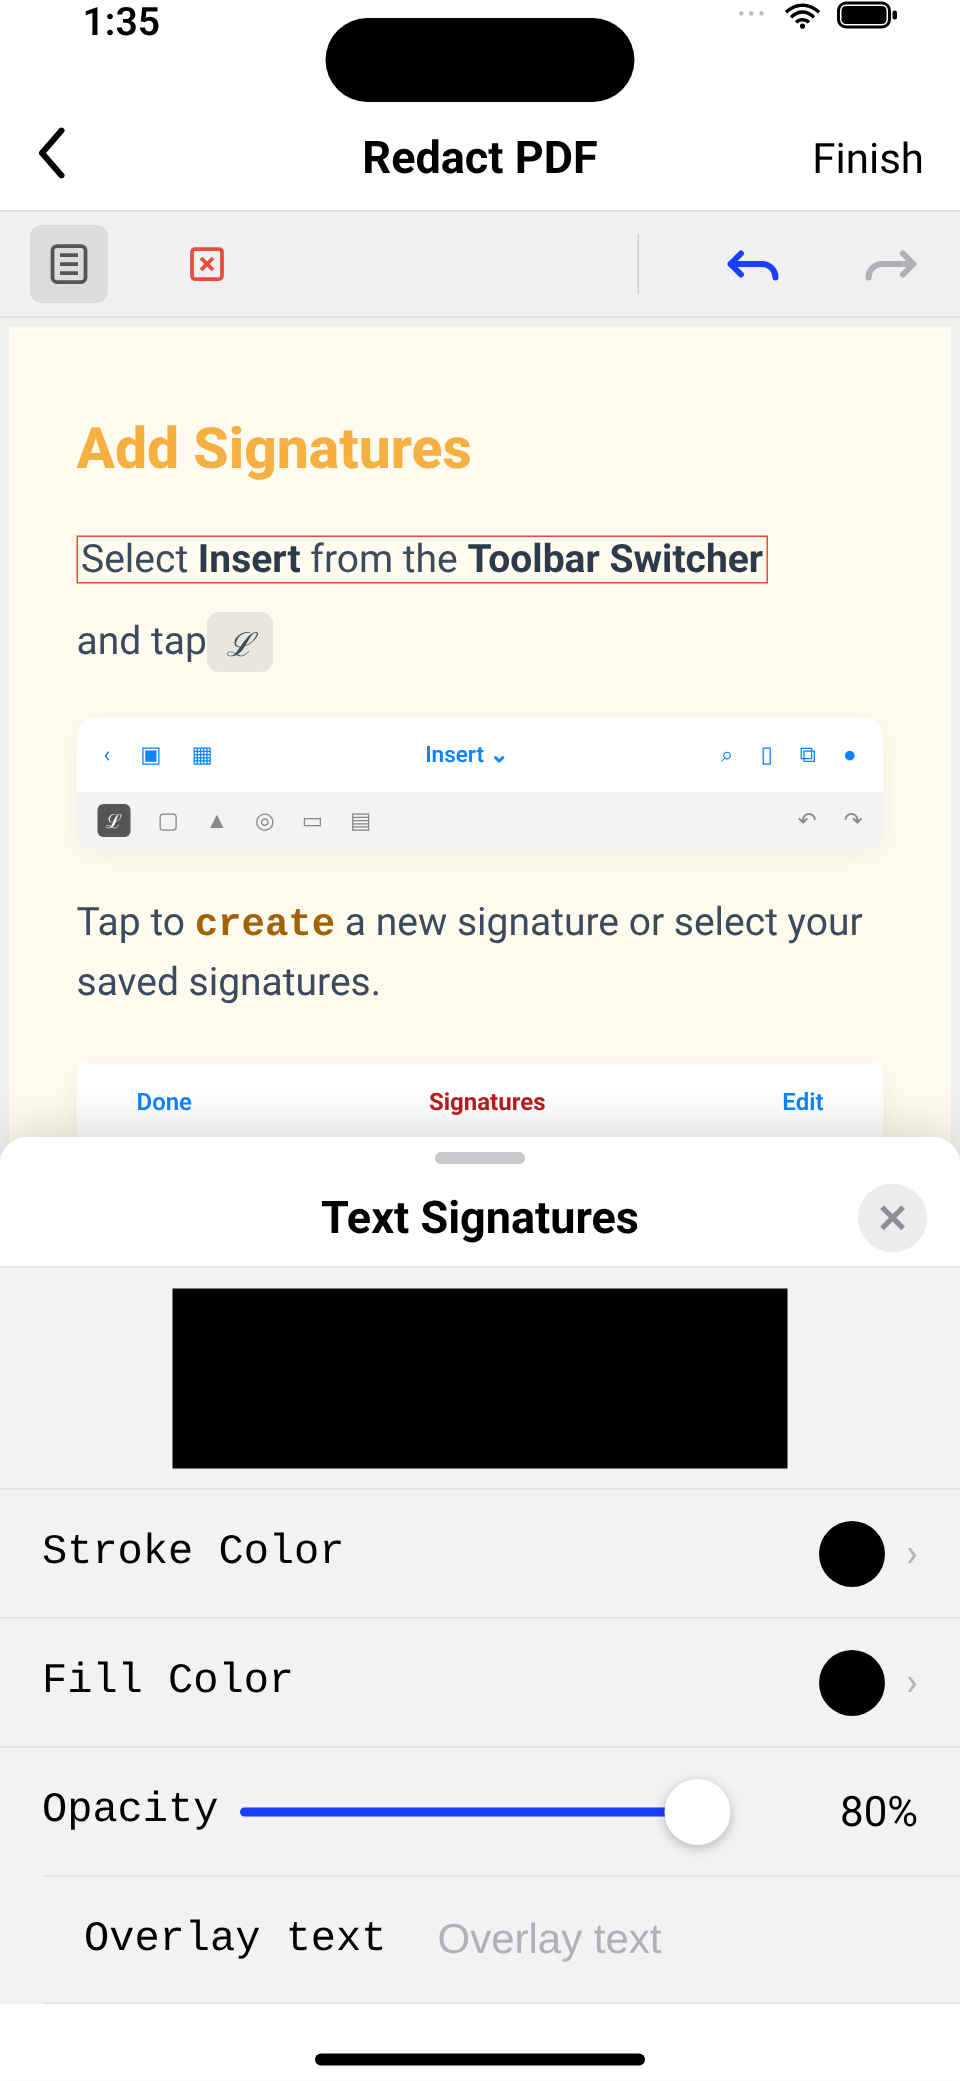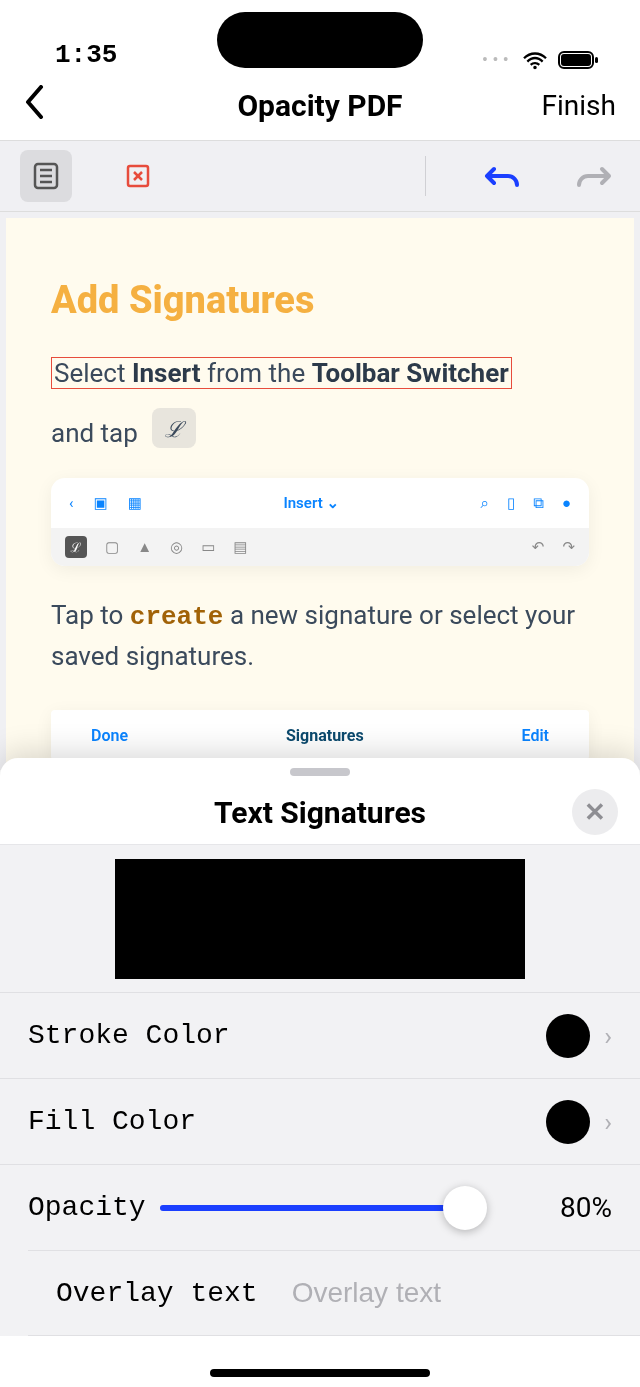"1:35" .status-bar { align-items: flex-end -> flex-start; font-family: Liberation Mono, monospace -> none }
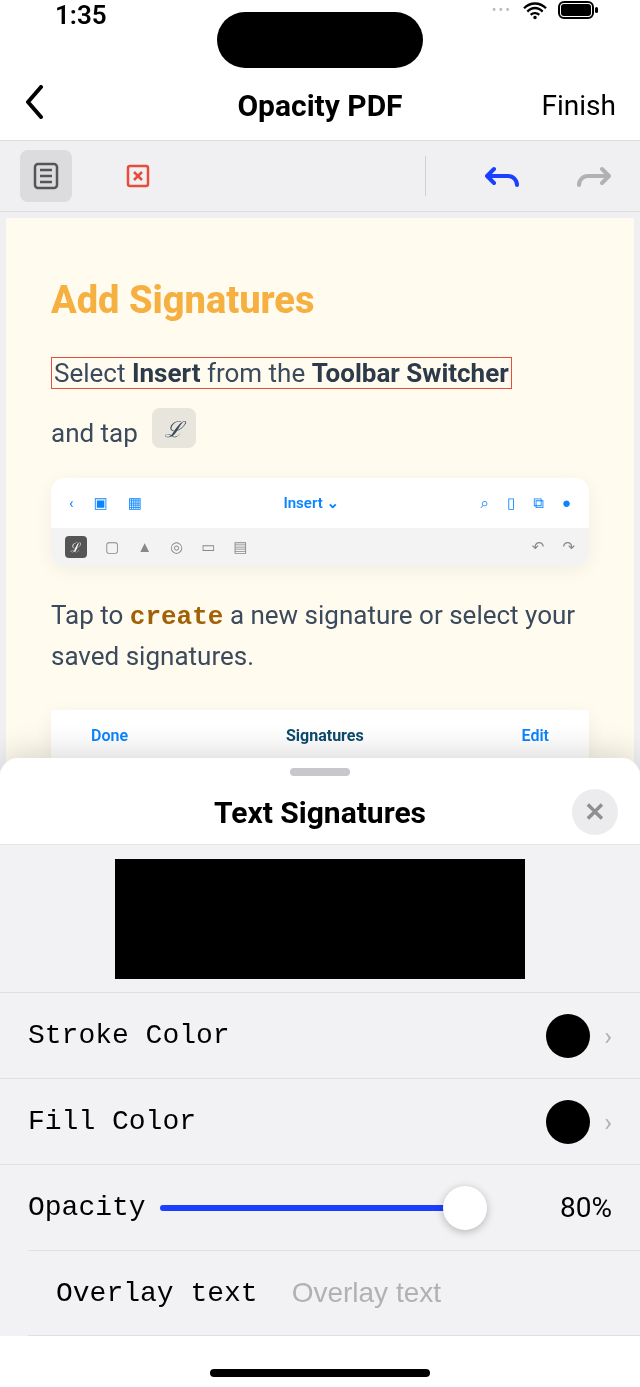"Opacity PDF" div.nav-title { text: Opacity -> Redact }
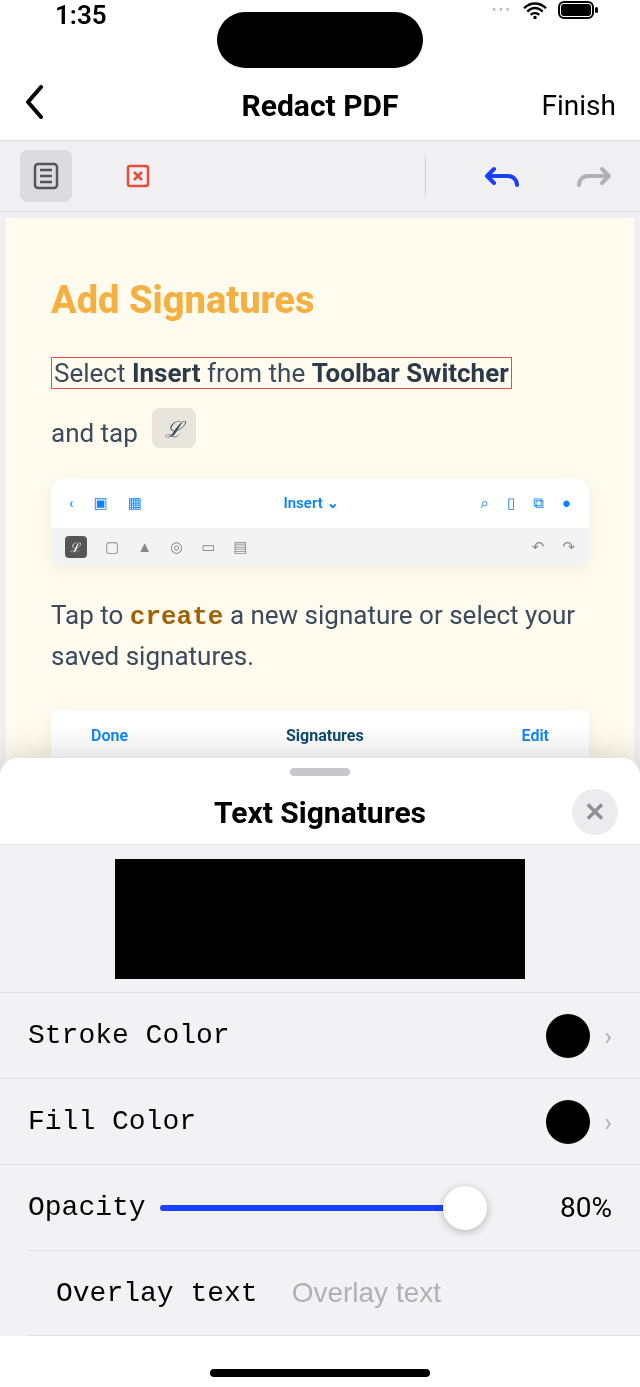"and tap" .line2 { align-items: flex-end -> center; gap: 14px -> 0 }
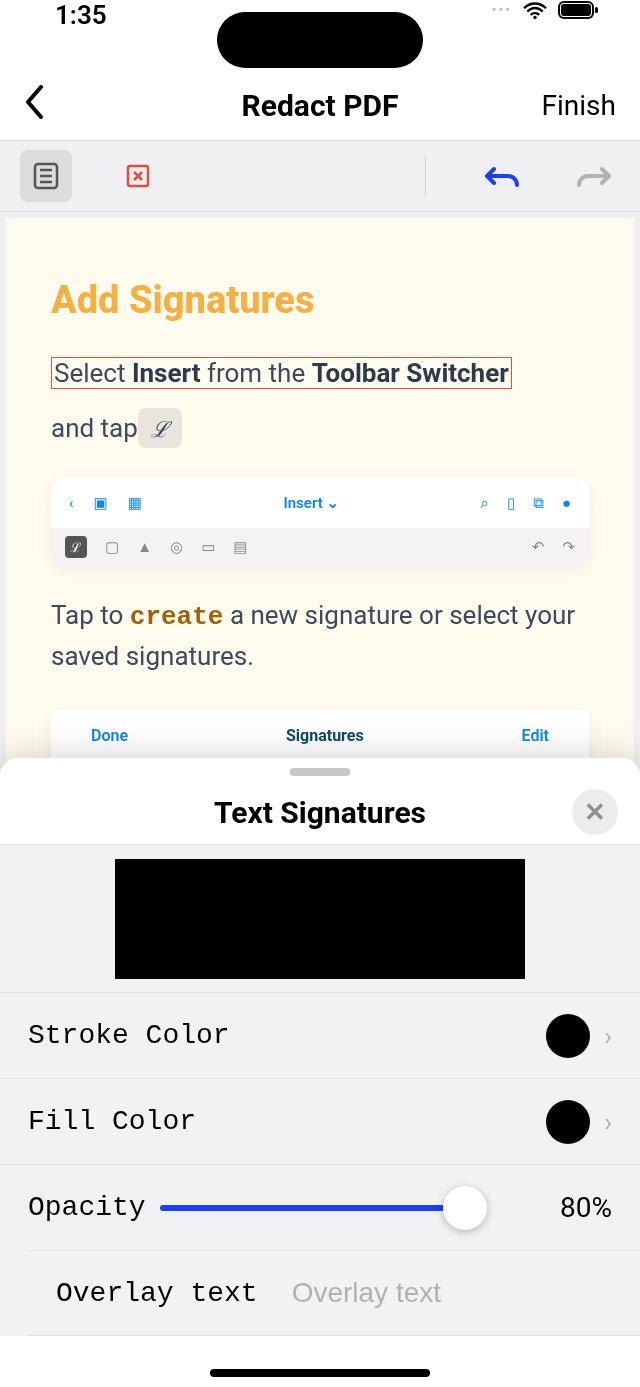"Signatures" .embedded2 .sigs { color: #0c4a6e -> #b91c1c }
